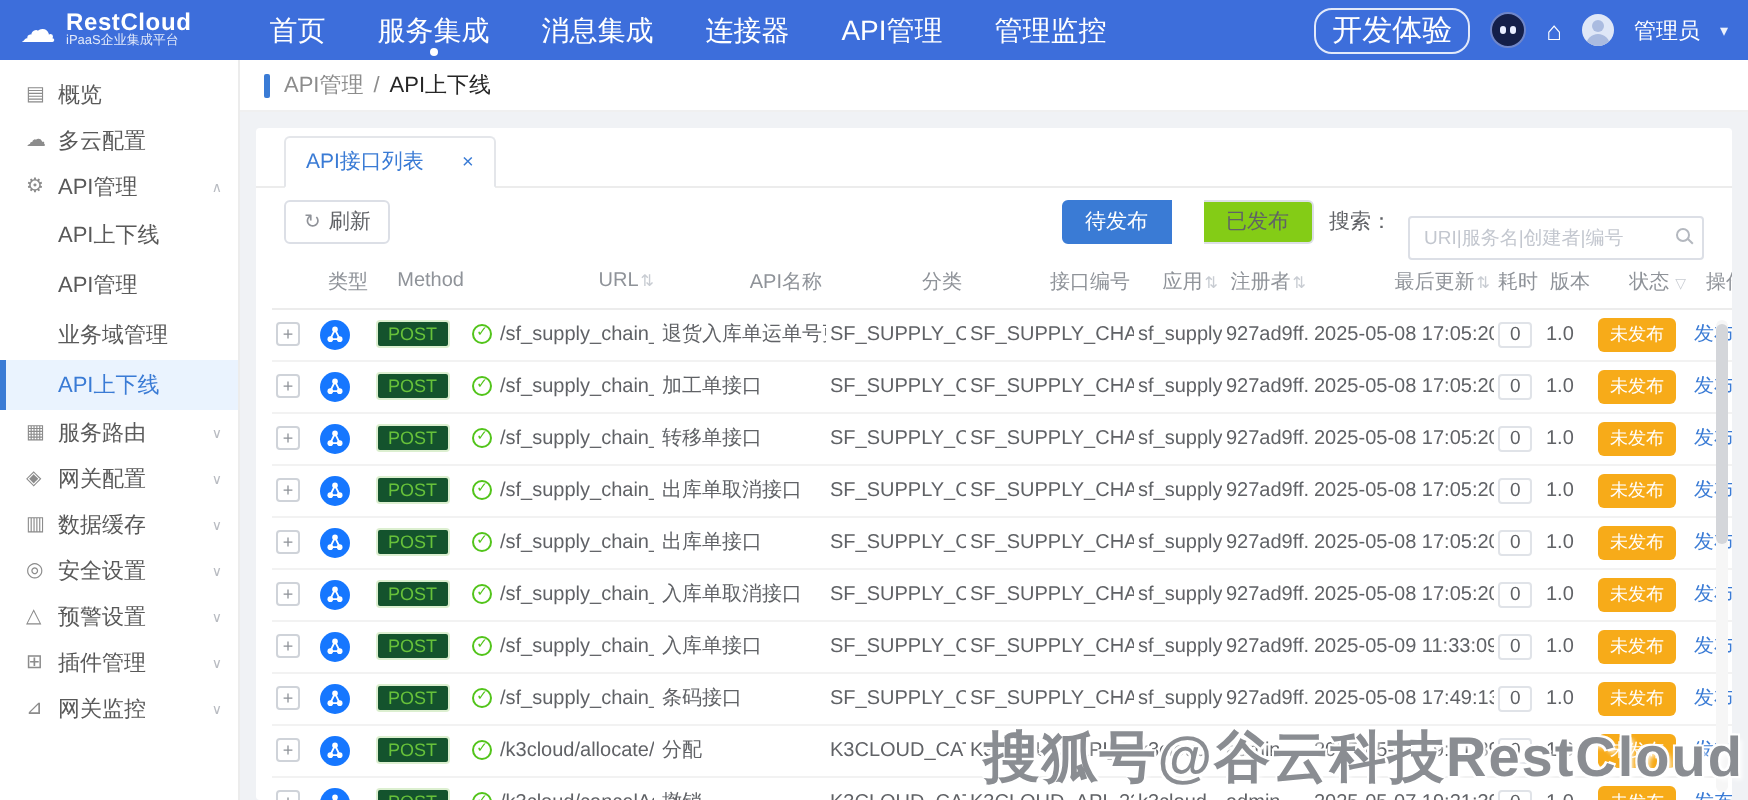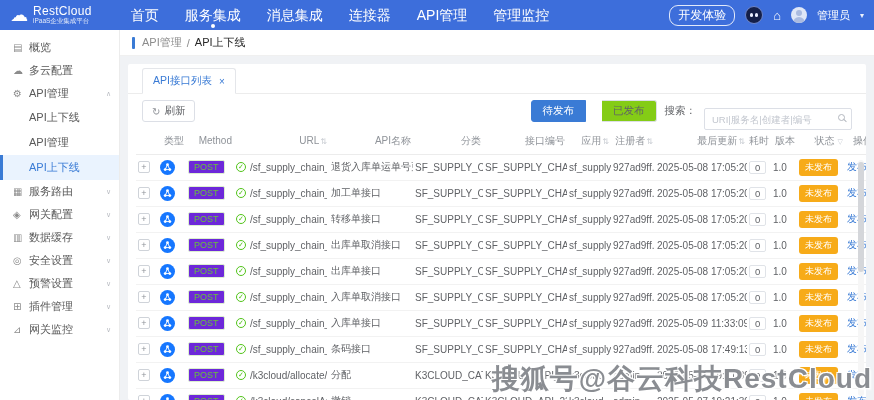"RestCloud" .logo-title { font-weight: normal -> bold }
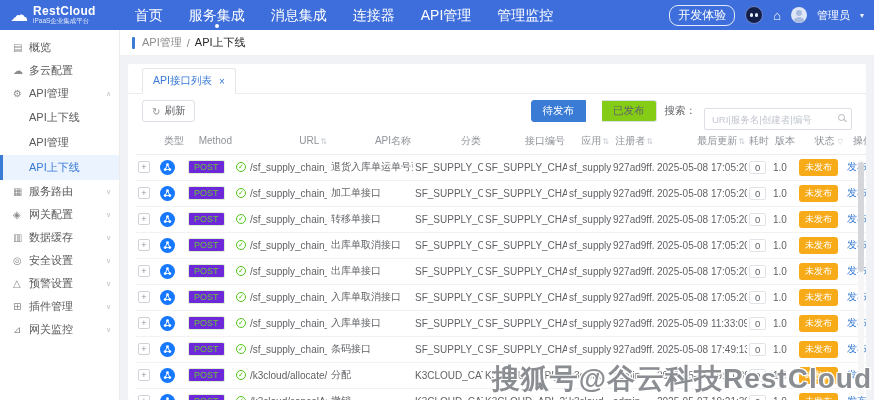"开发体验" .trial-pill { font-size: 12px -> 15px }
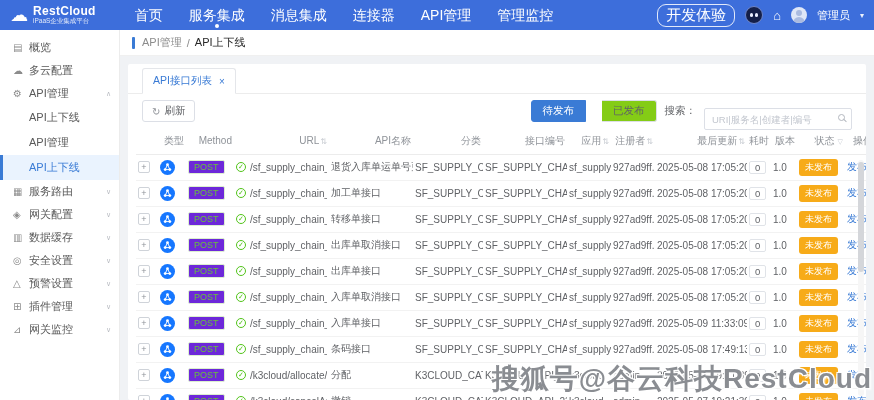"API接口列表" .tab { gap: 7px -> 19px }
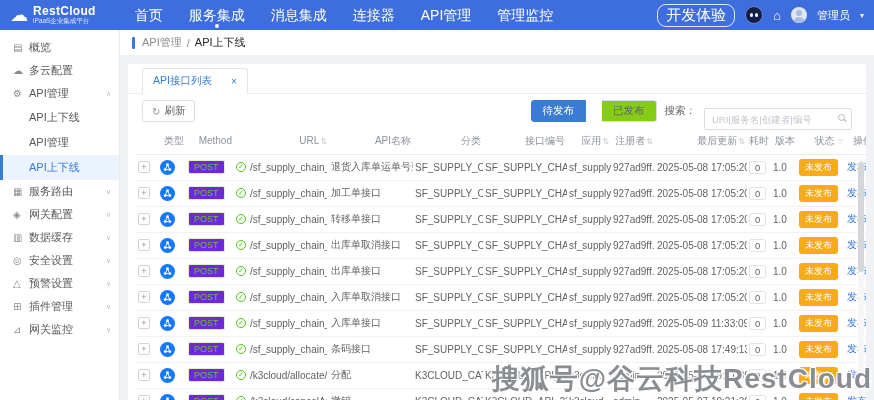"业务域管理" div.side-item { html: none -> <div> <span>业务域管理</span> </div> }
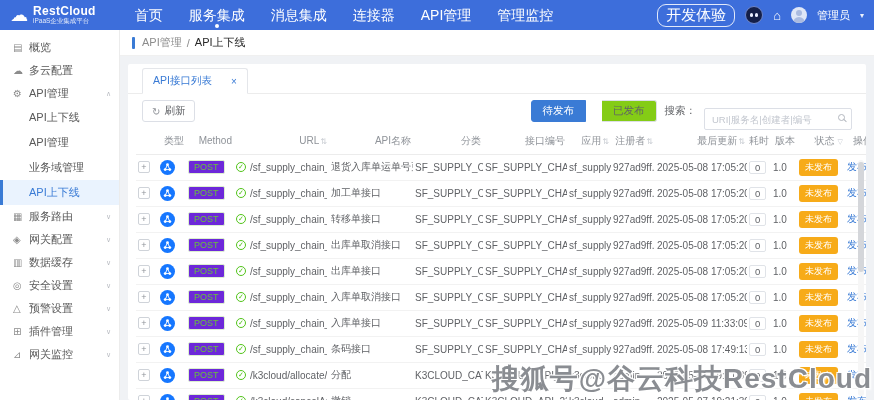"POST" .method-badge { background: #6d28d9 -> #14532d }
